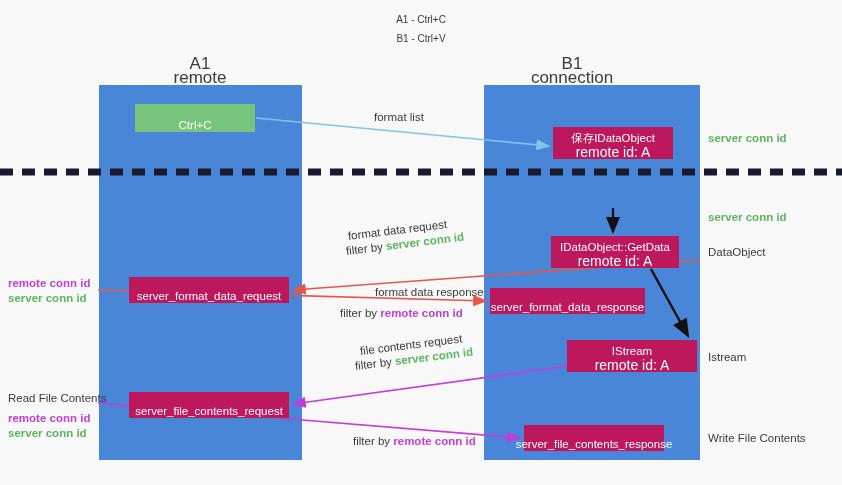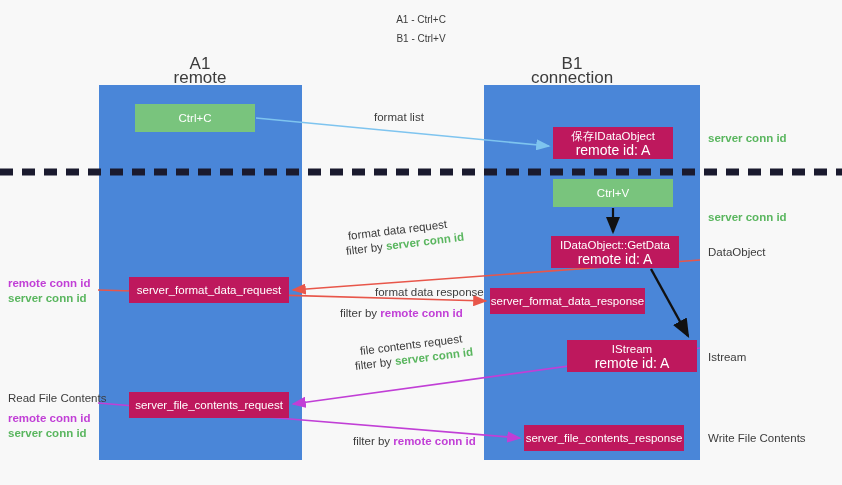"Ctrl+C" .box { justify-content: center -> flex-end }
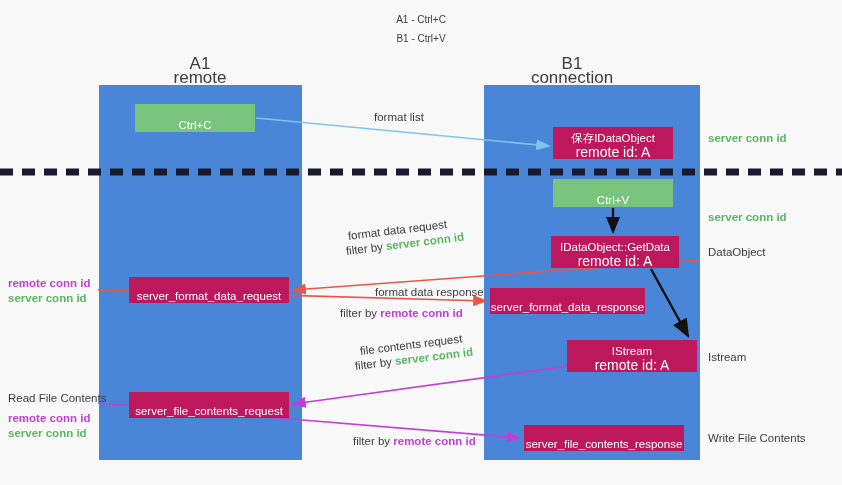"Ctrl+V" div.abs { html: <div> <span>Ctrl+V</span> </div> -> none }
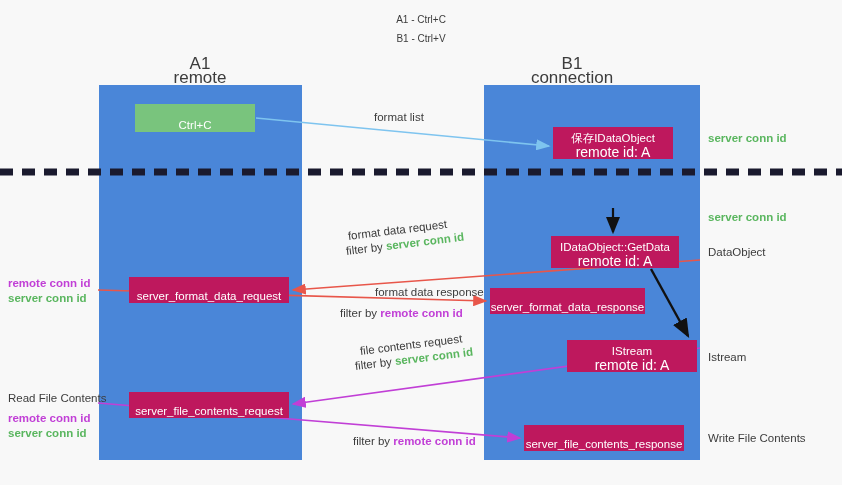"server_file_contents_response" #box-sfcres { width: 160px -> 140px }
